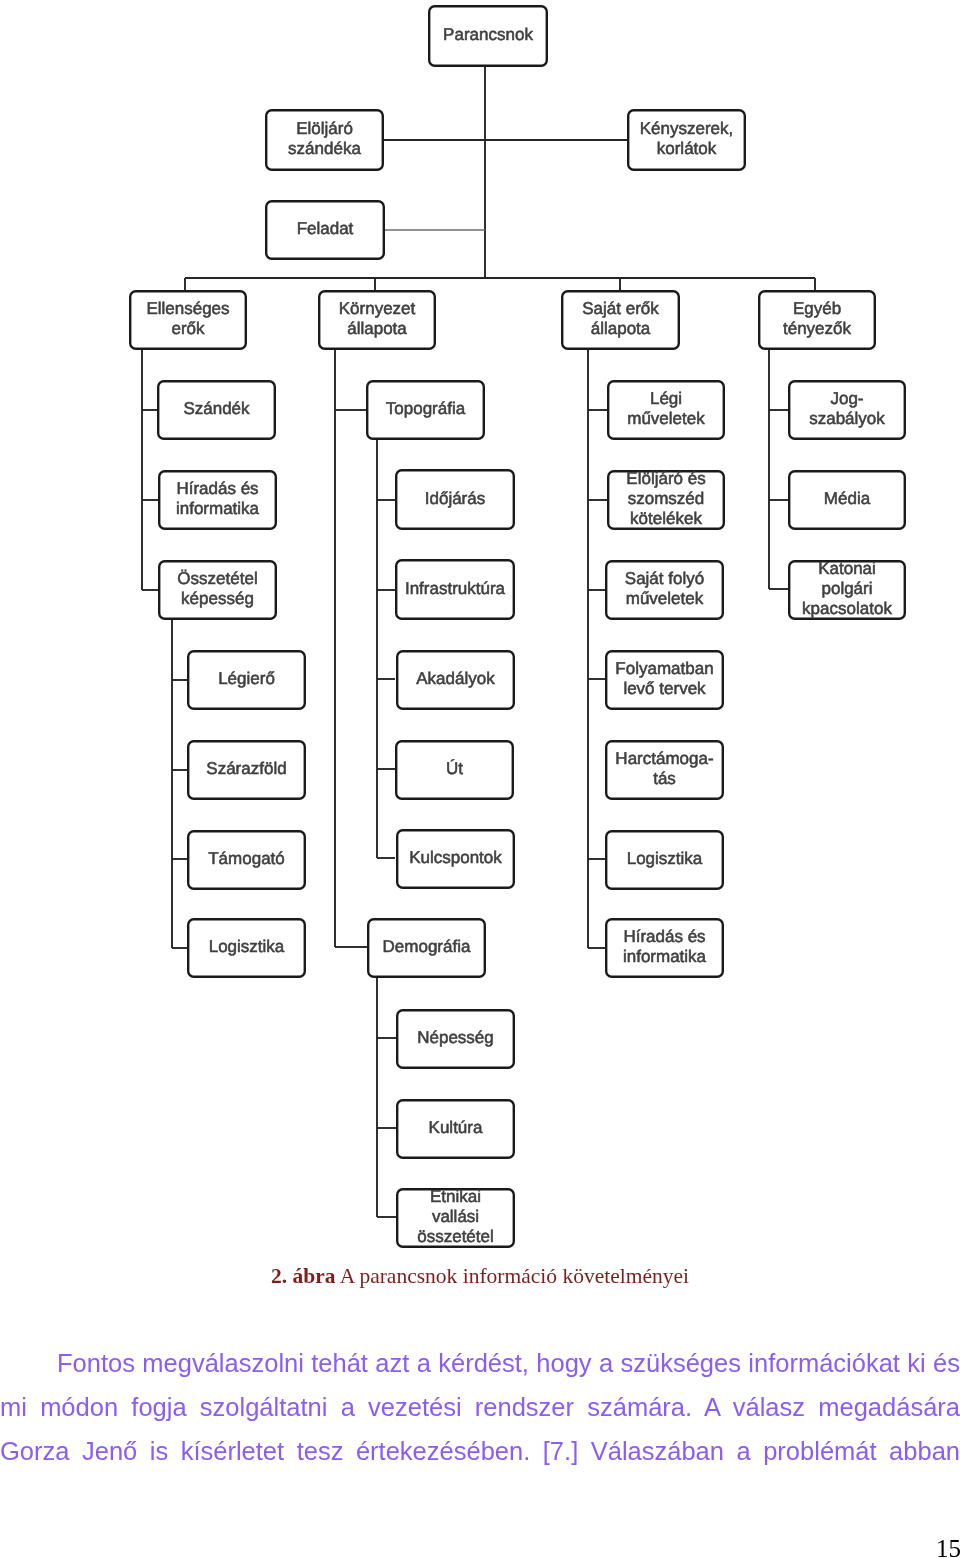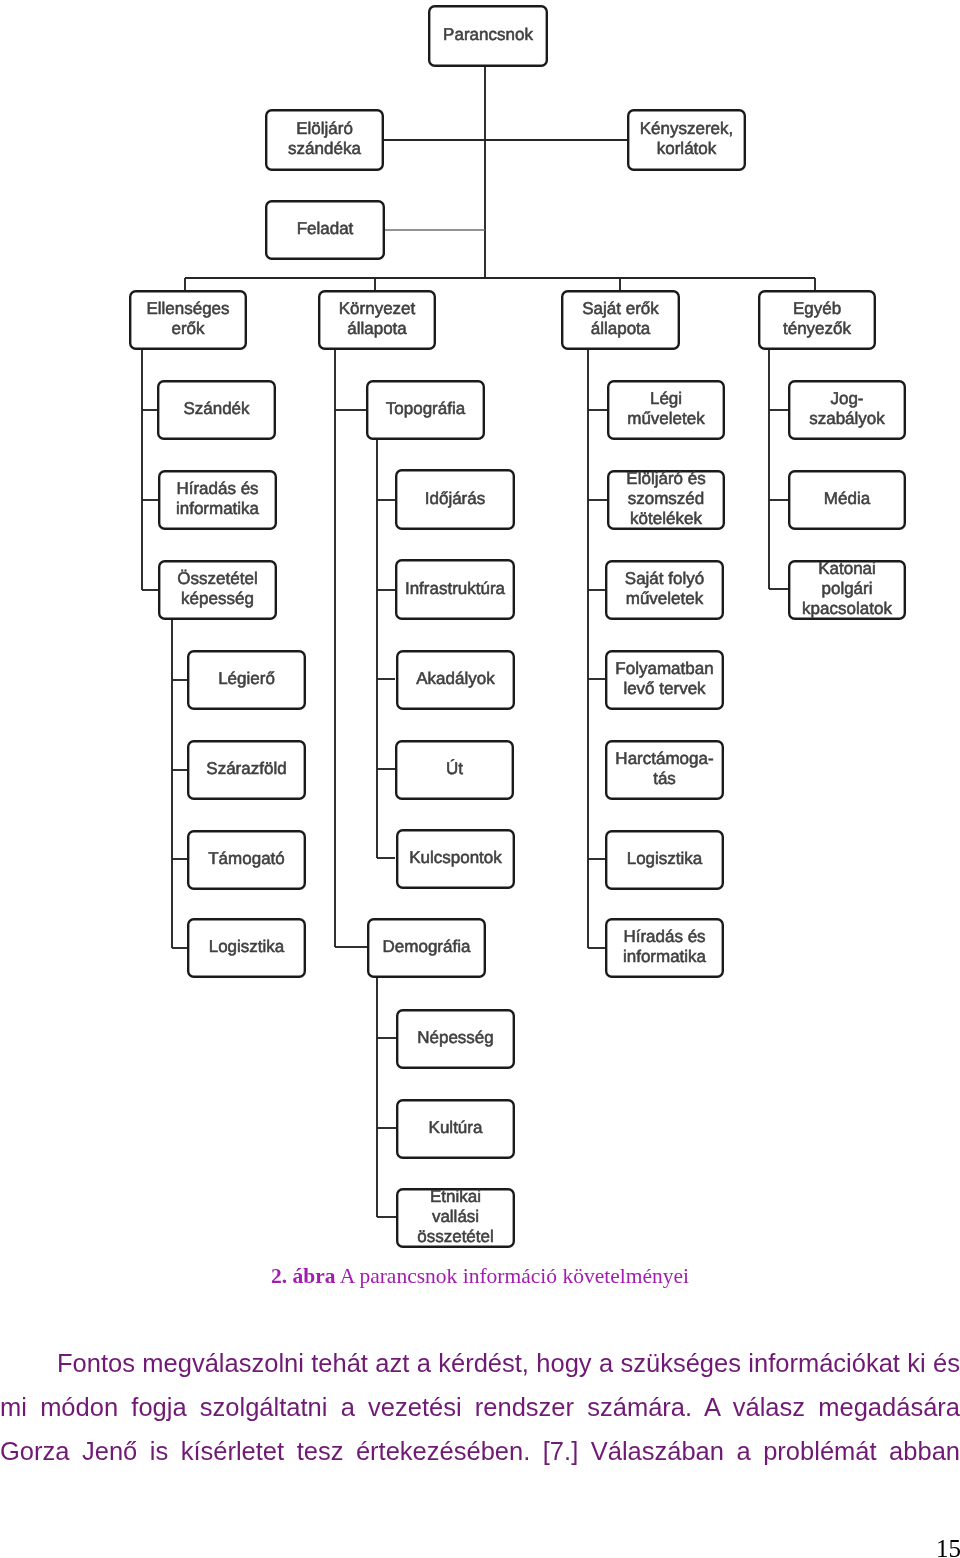"2. ábra A parancsnok információ" .capline { color: #a21caf -> #7f1d1d }
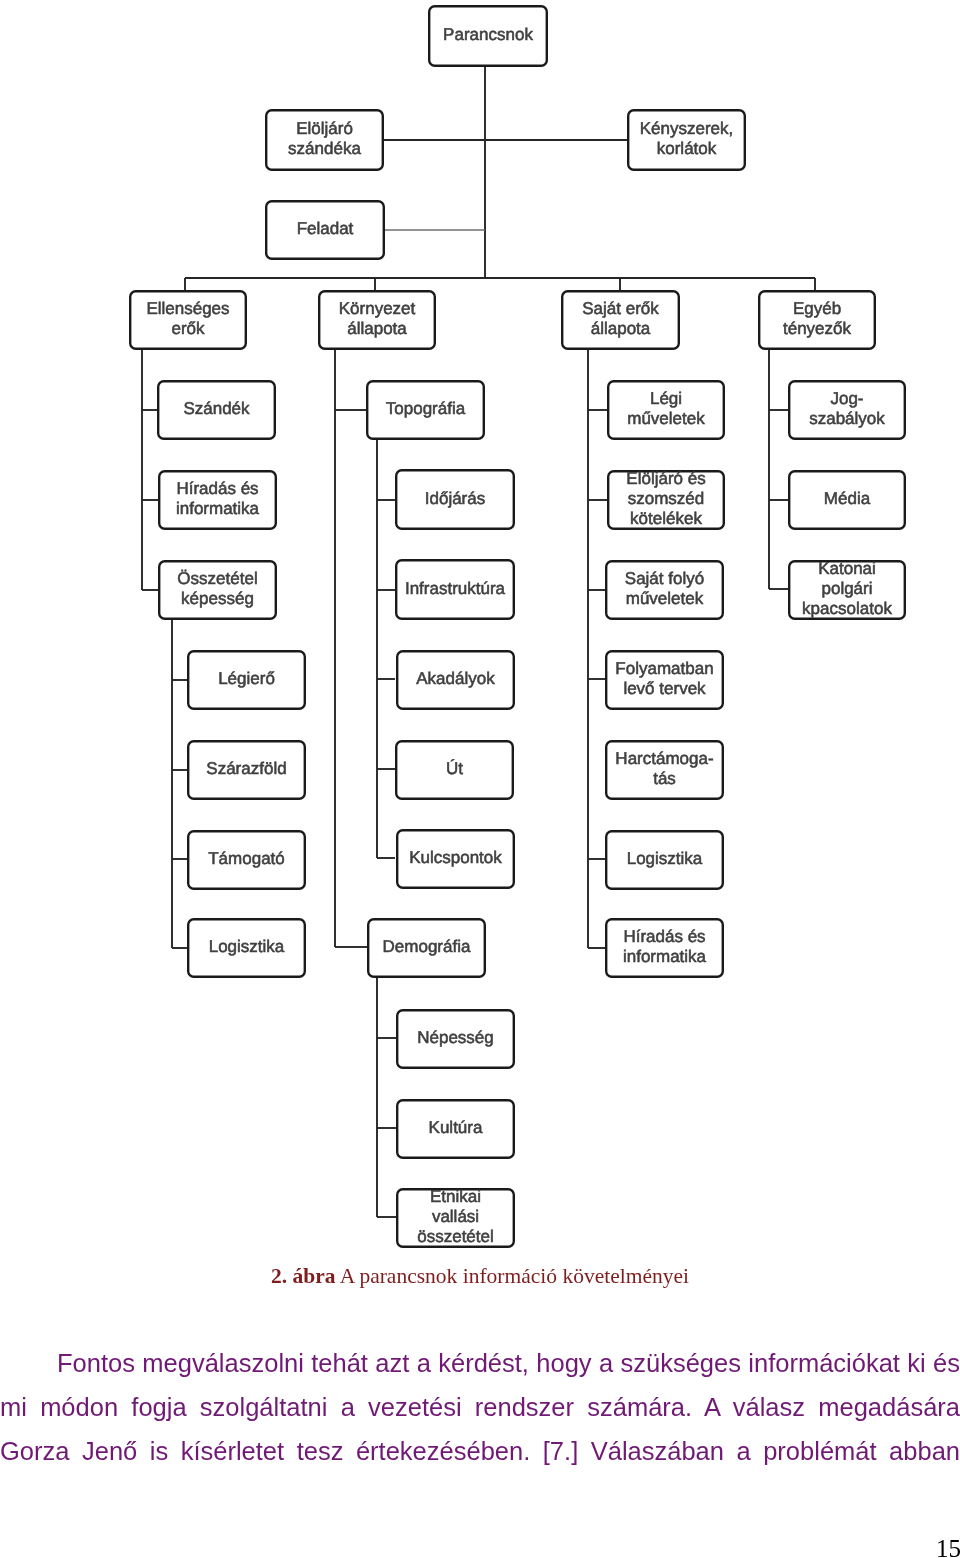"Fontos megválaszolni tehát azt a" #bodytext p { color: #701a75 -> #8b5cf6 }
